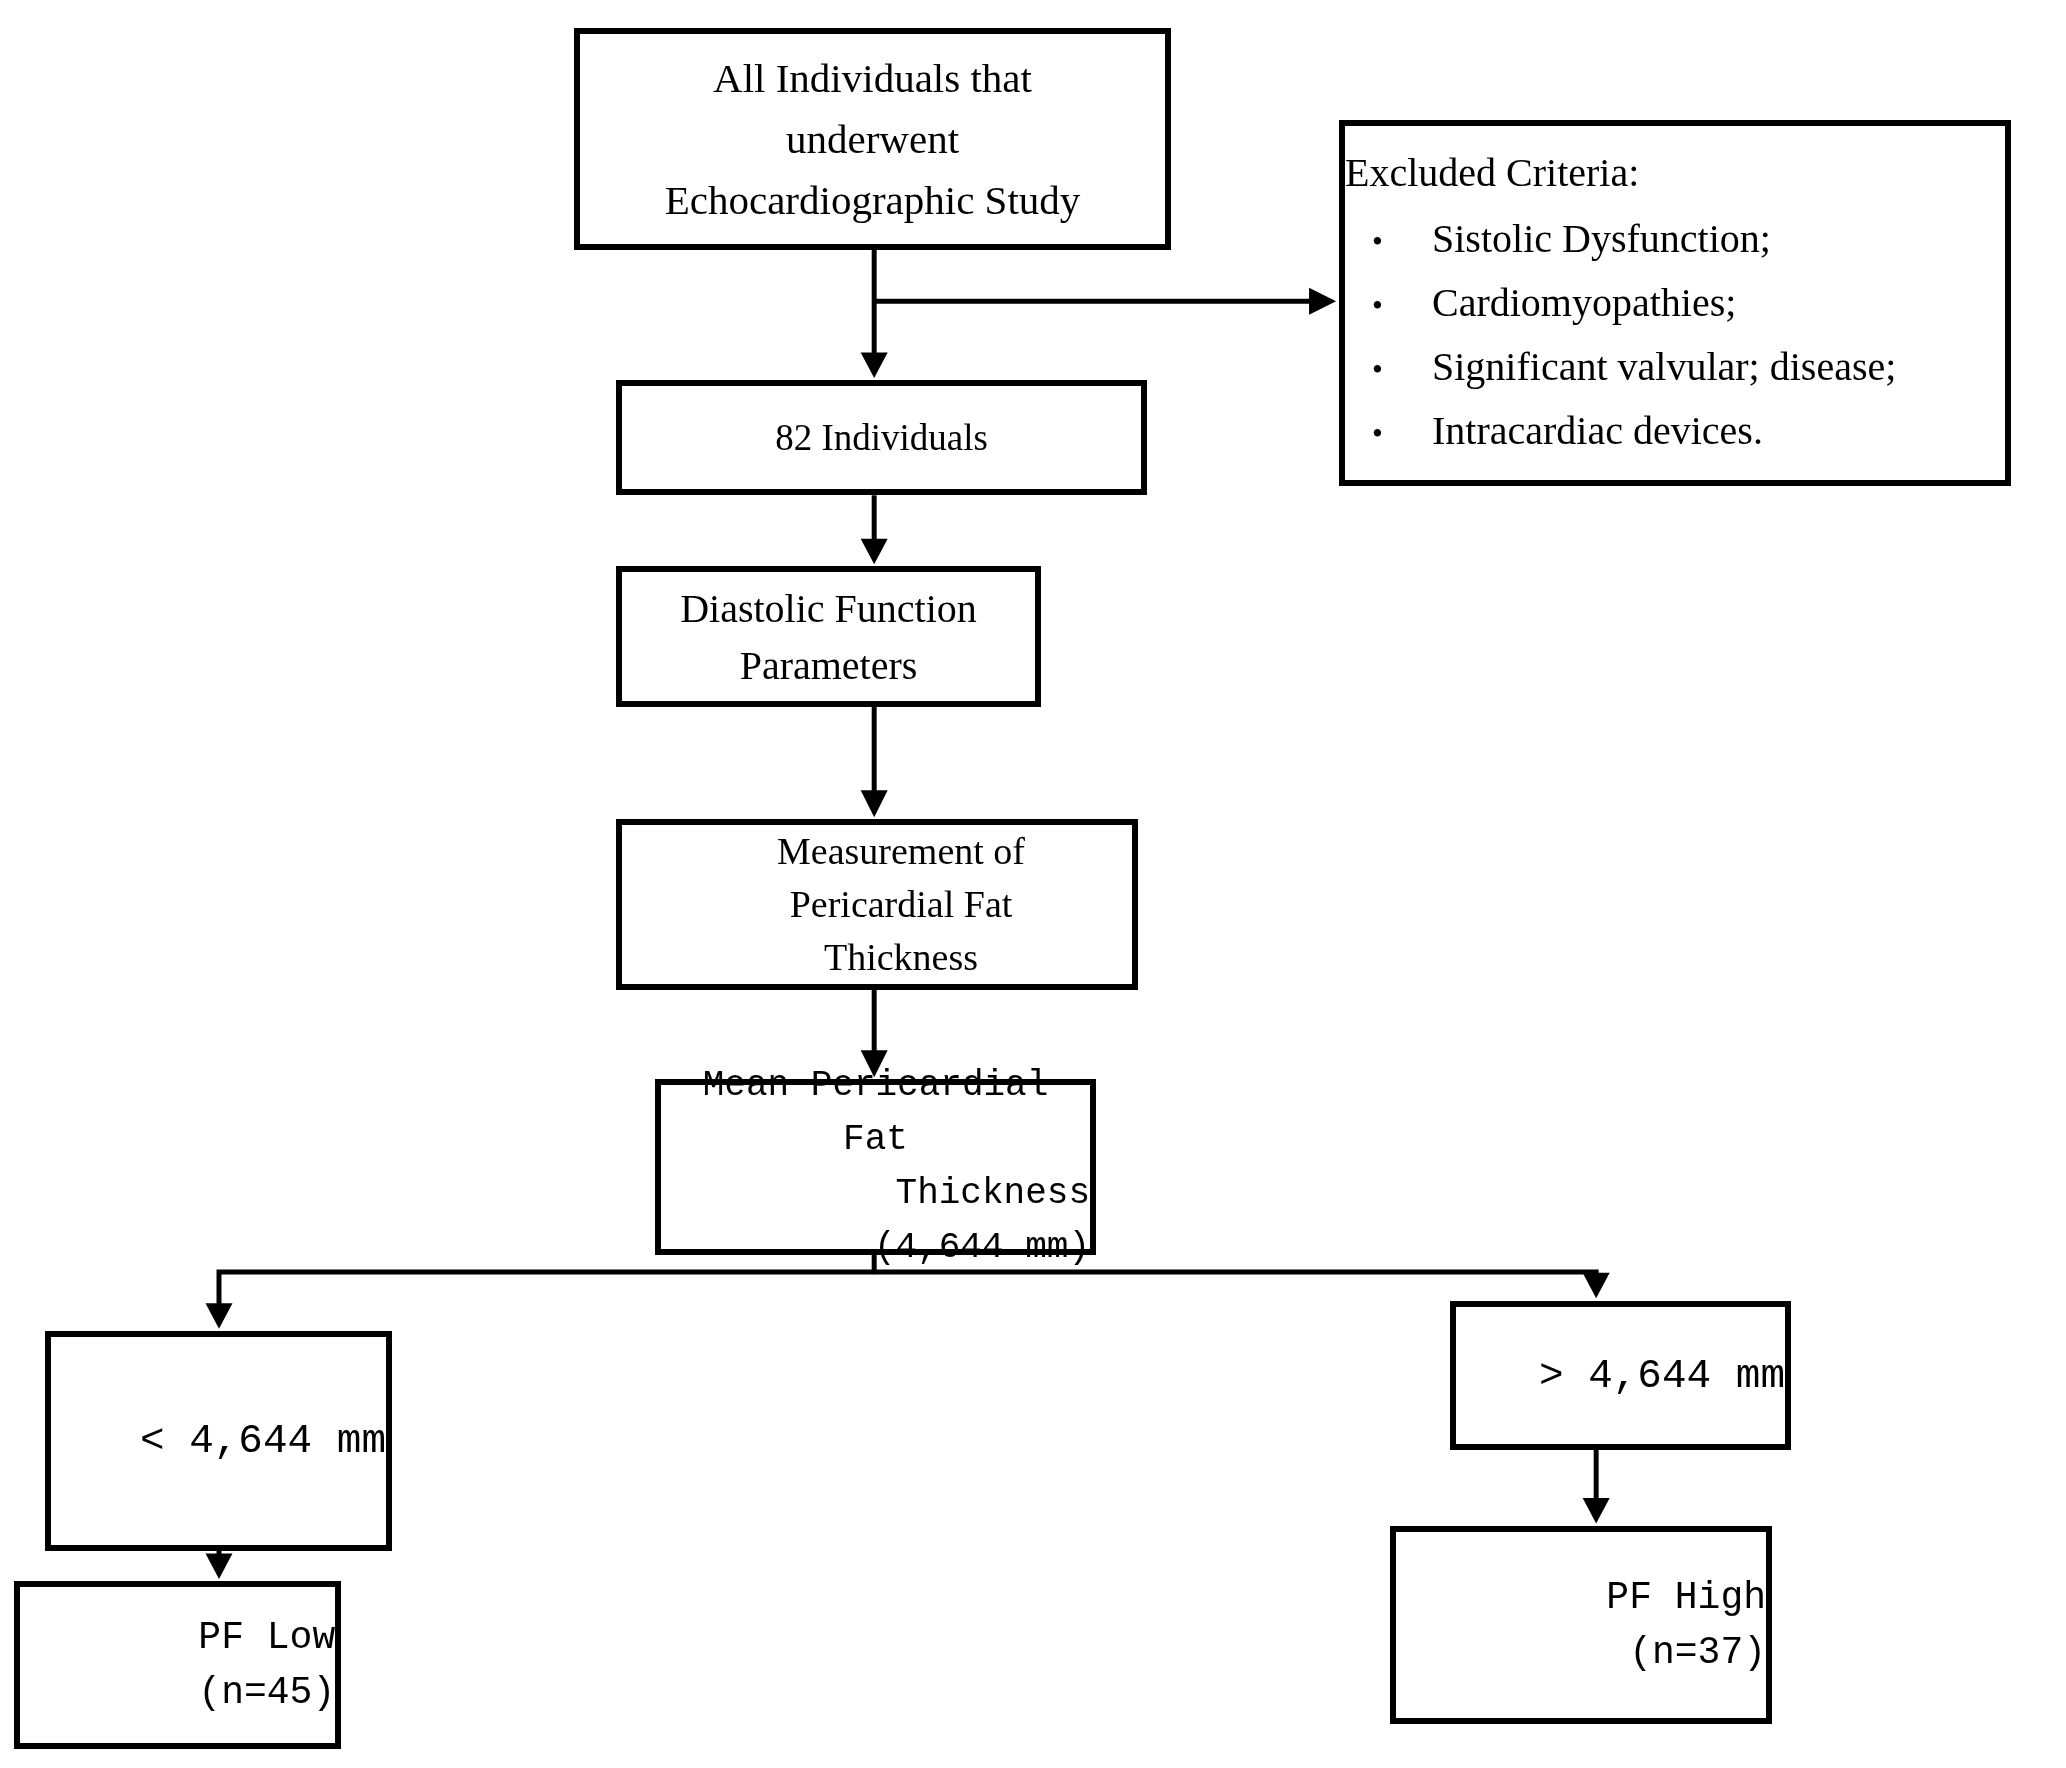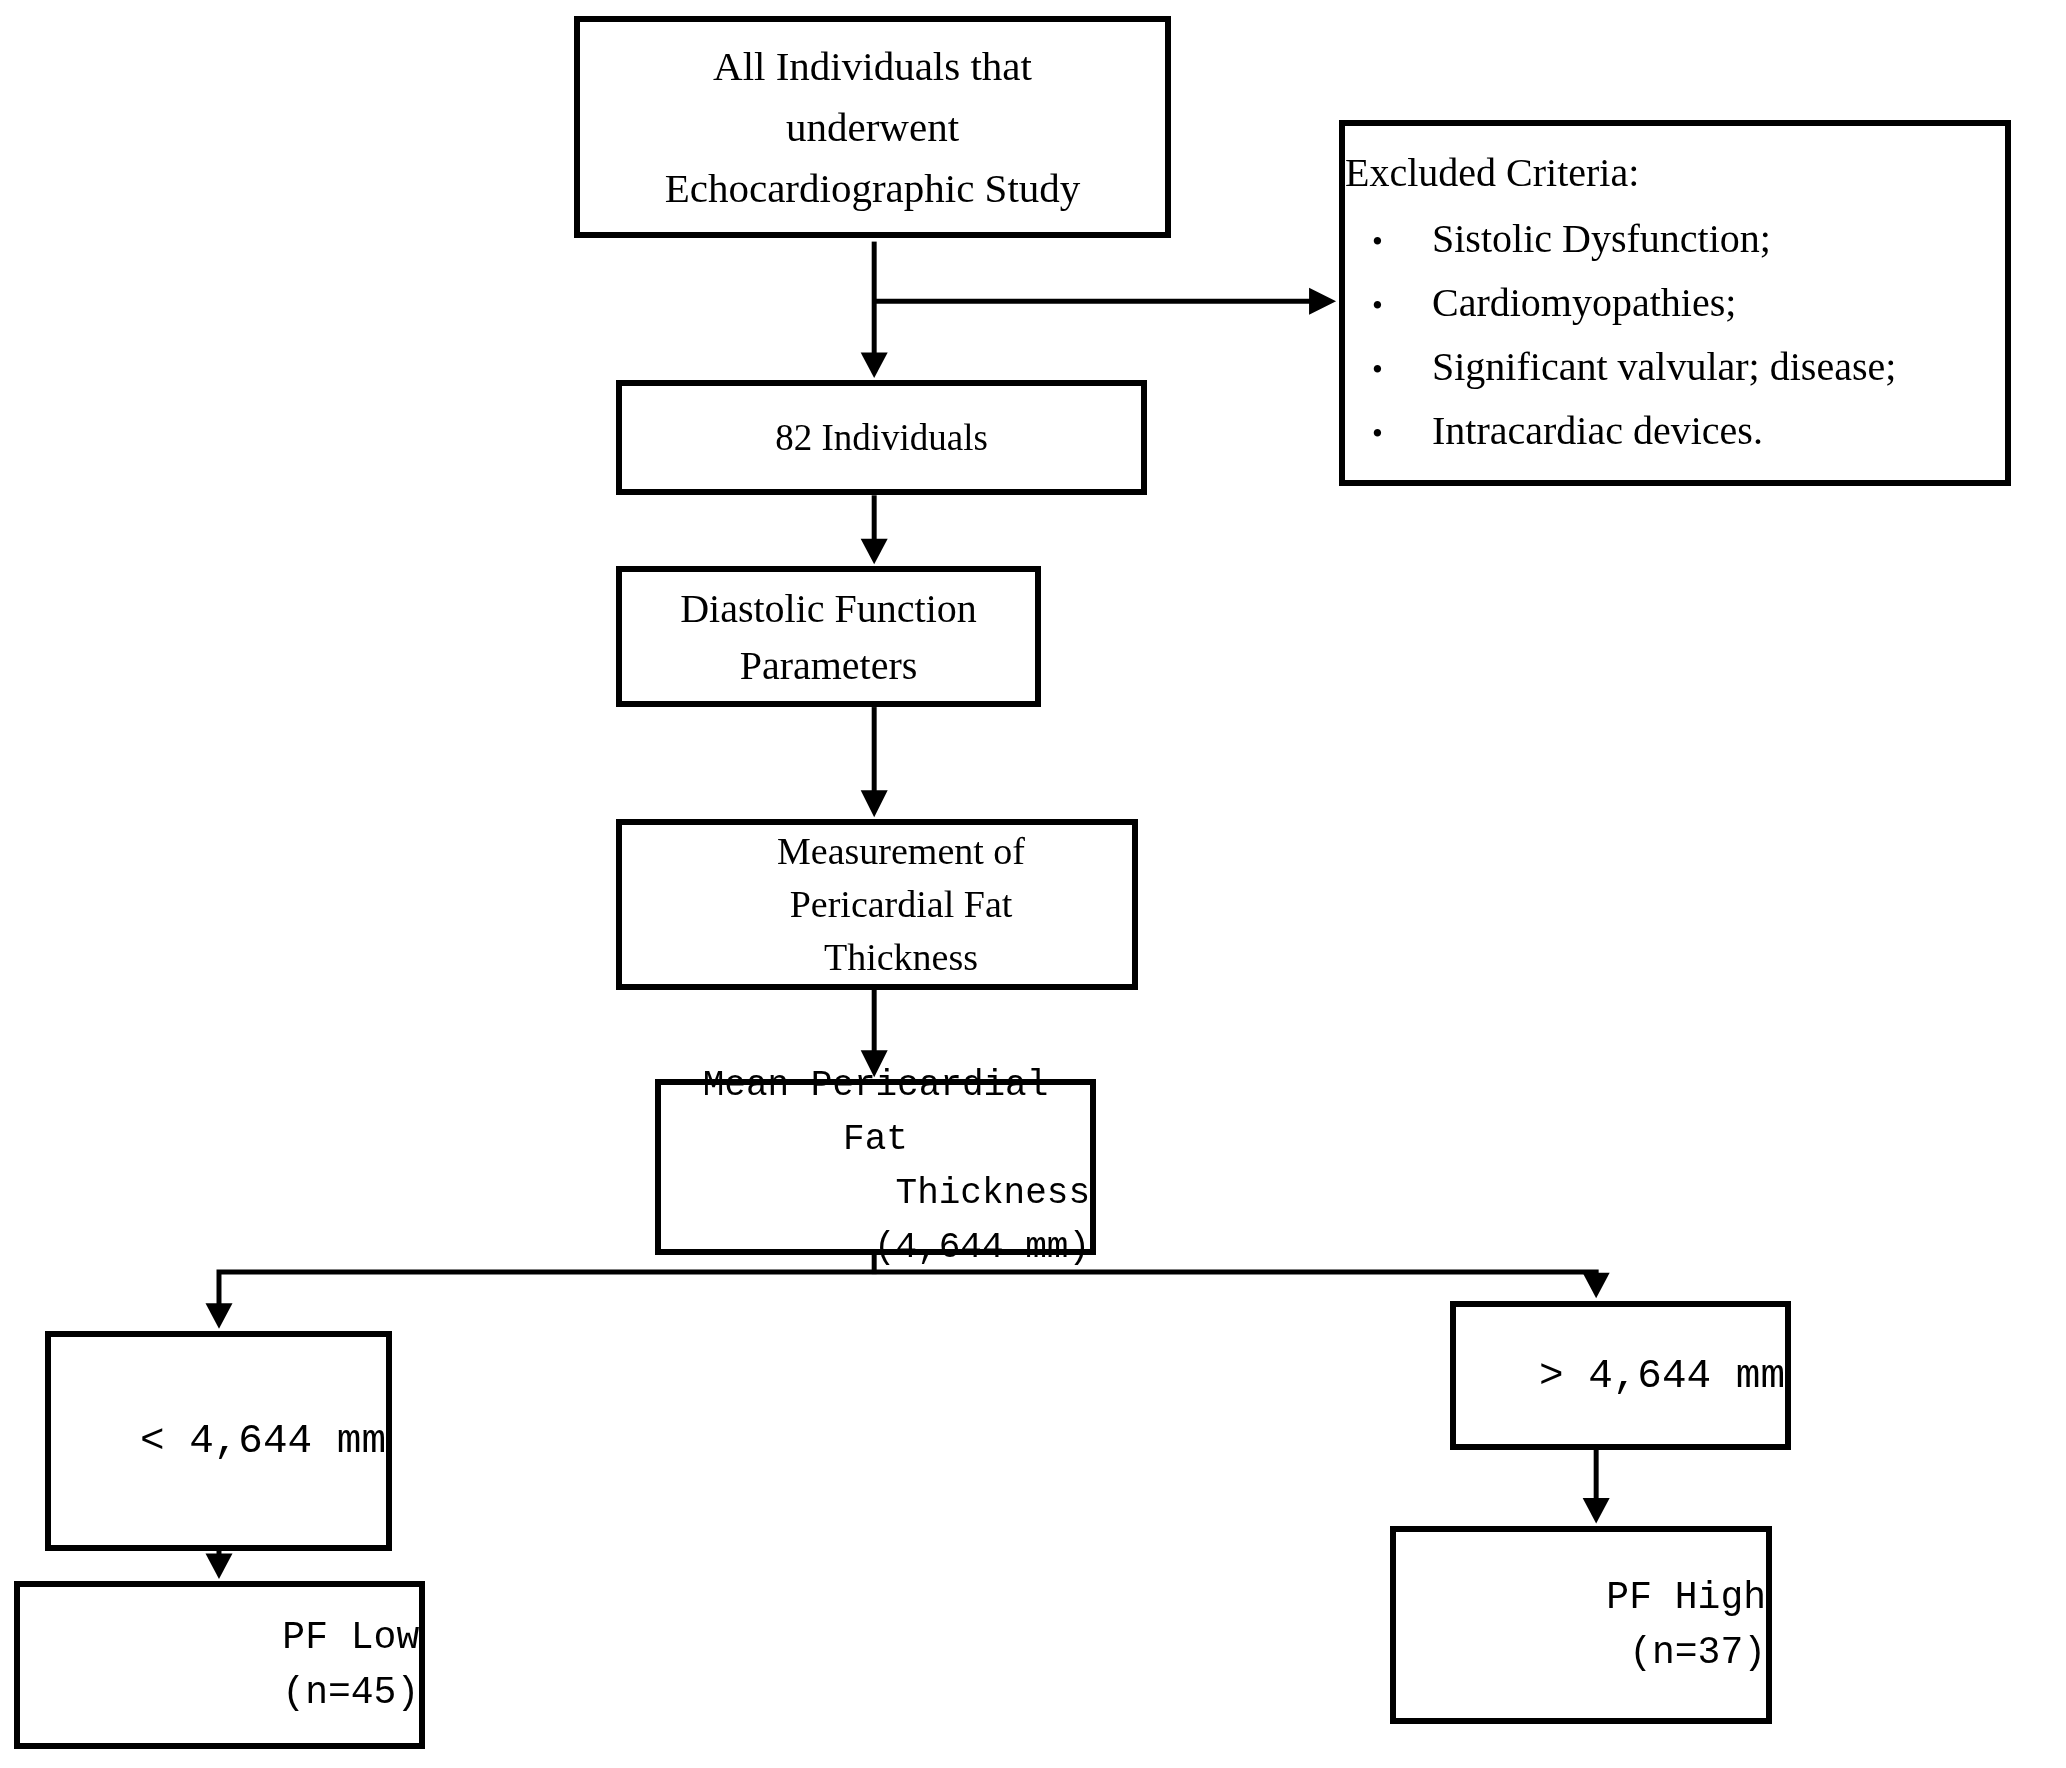"All Individuals that" .node-top { top: 16px -> 28px }
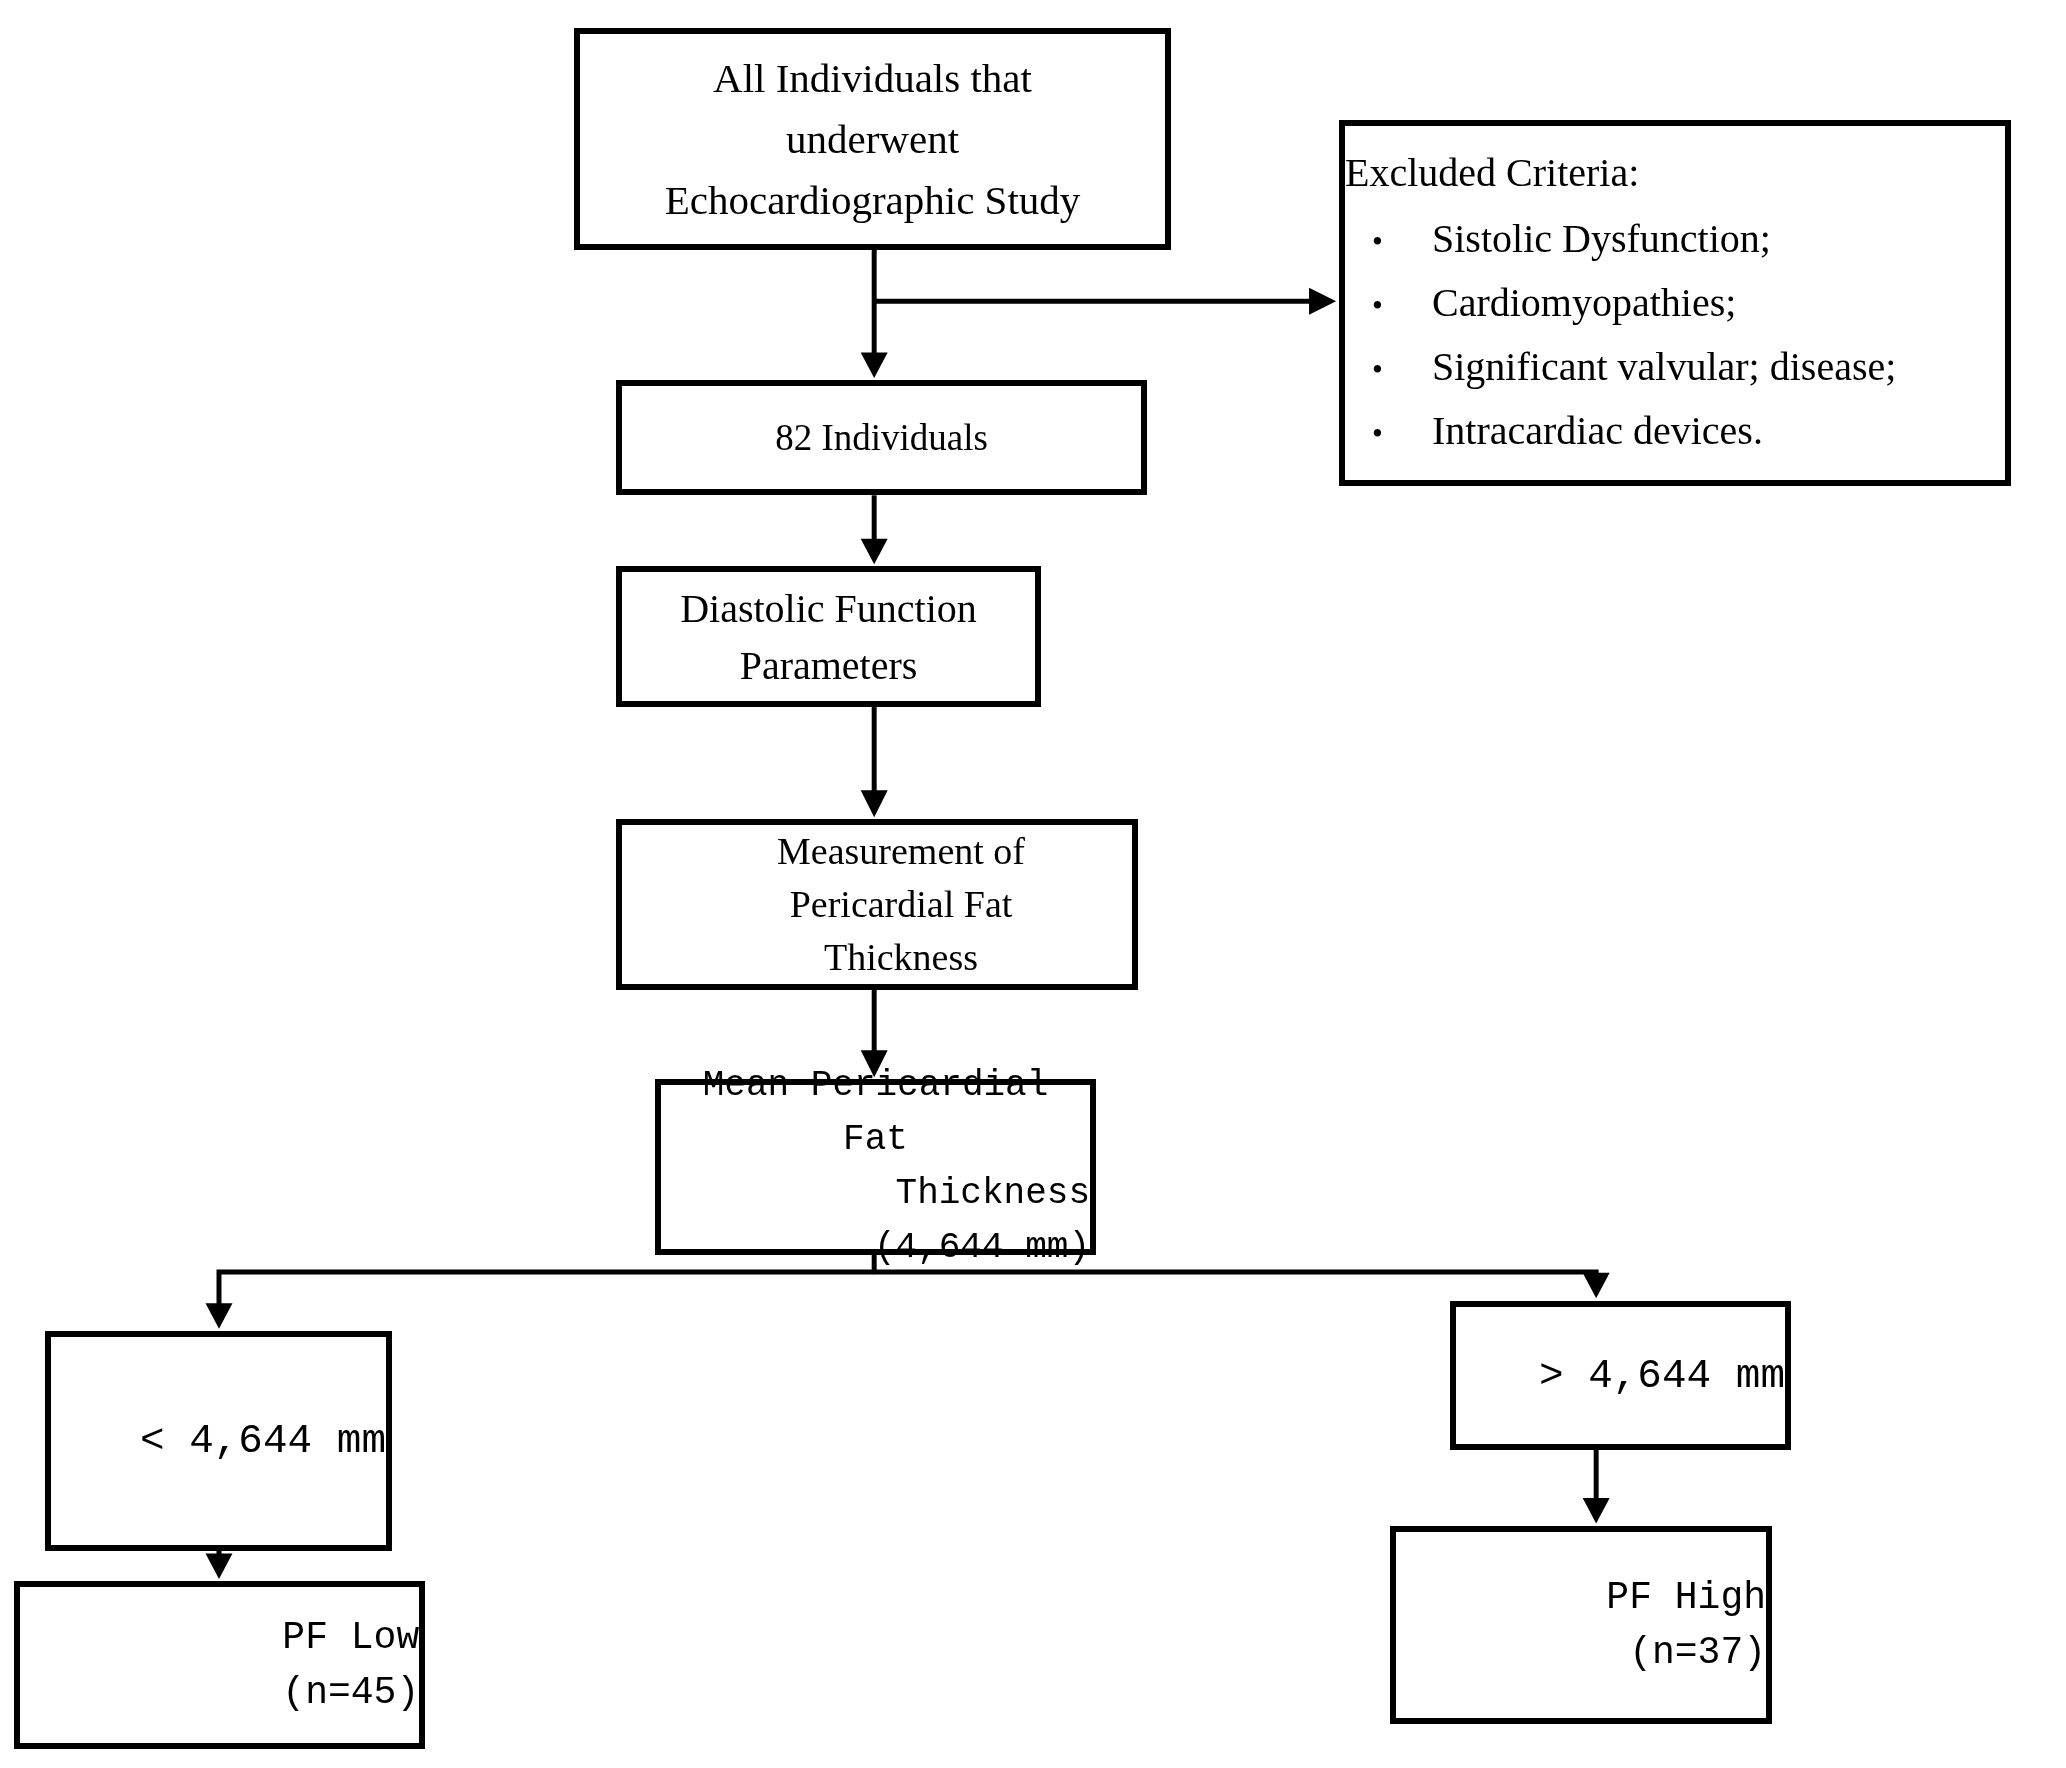"PF Low" .node-pflow { width: 411px -> 327px }
